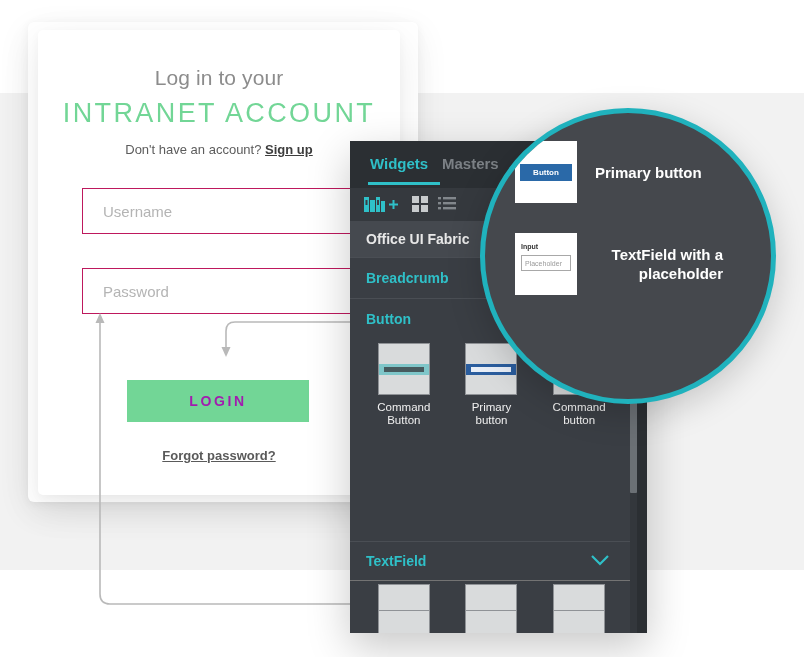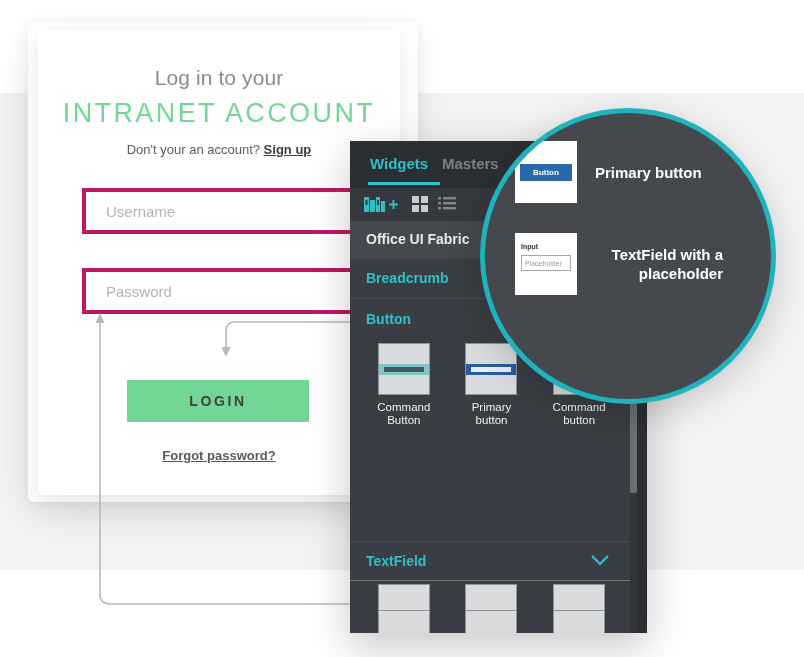"Don't your an account?" span { text: your -> have }
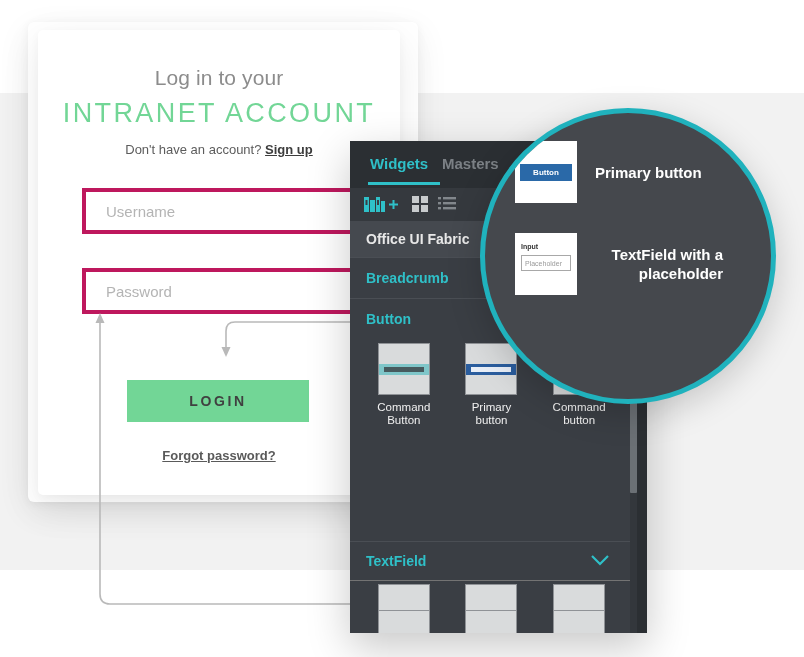"Username" .field { border: 4px solid #be185d -> 1px solid #be185d }
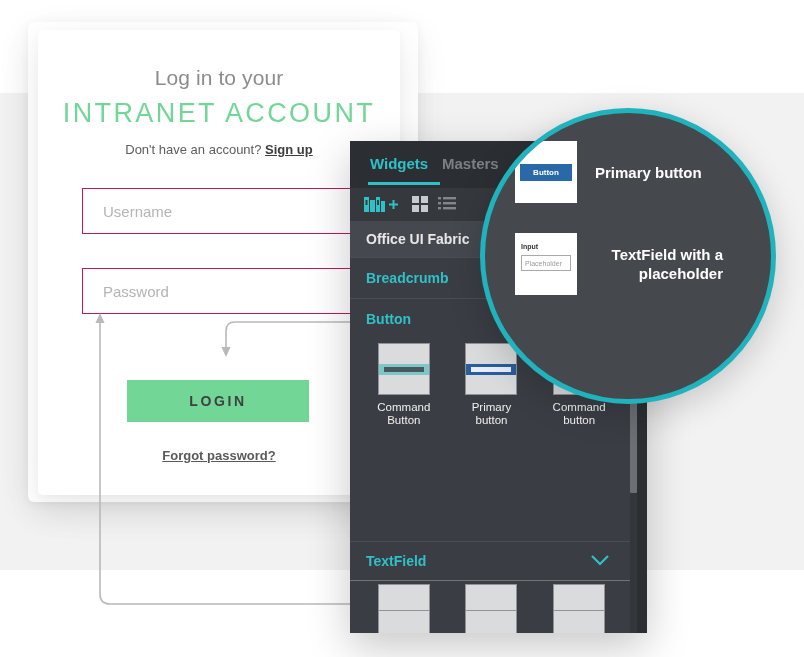"LOGIN" .login-button { color: #404040 -> #a21caf }
